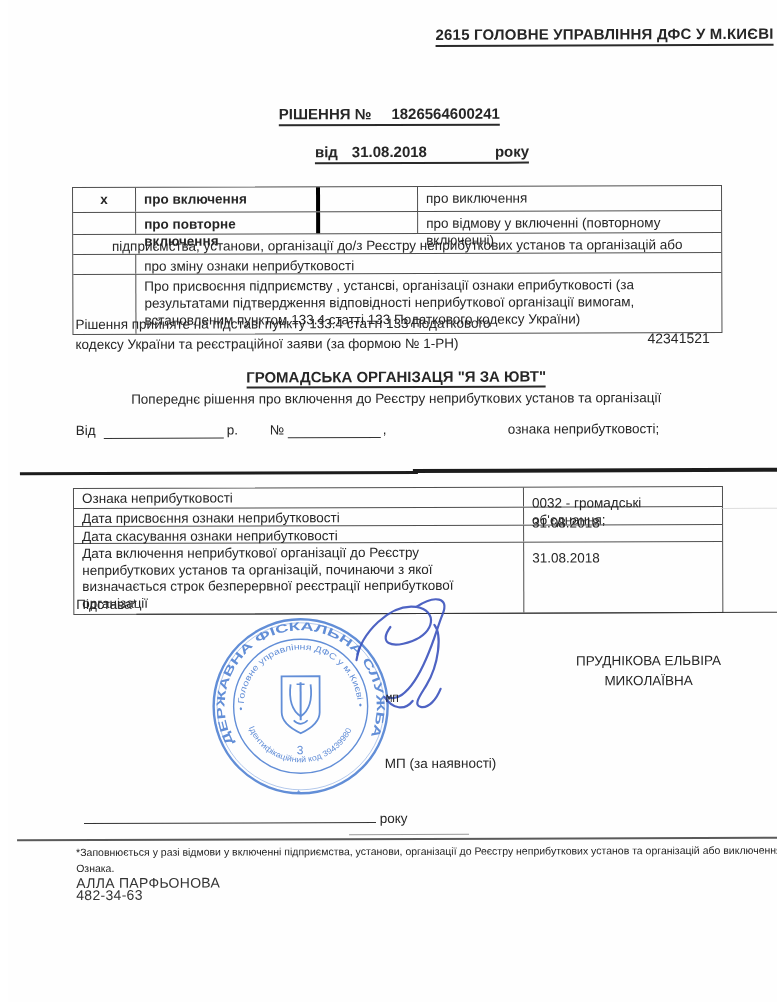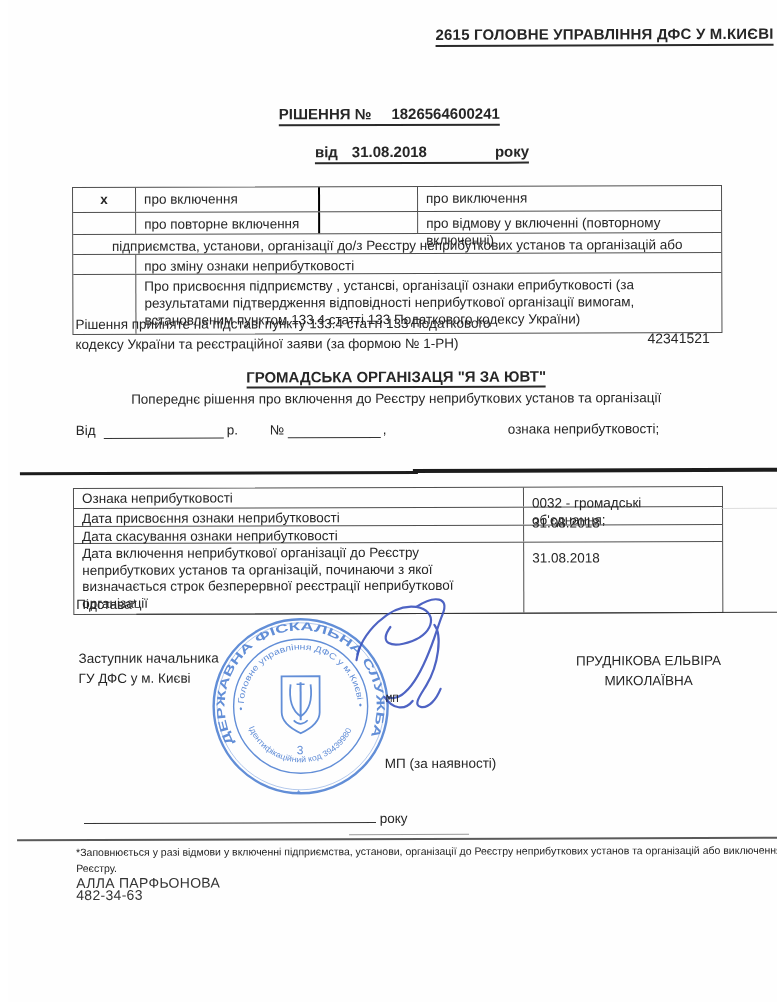"про включення" .t1 .c2 { border-right: 2px solid #000000 -> 4px solid #000000; font-weight: none -> bold }
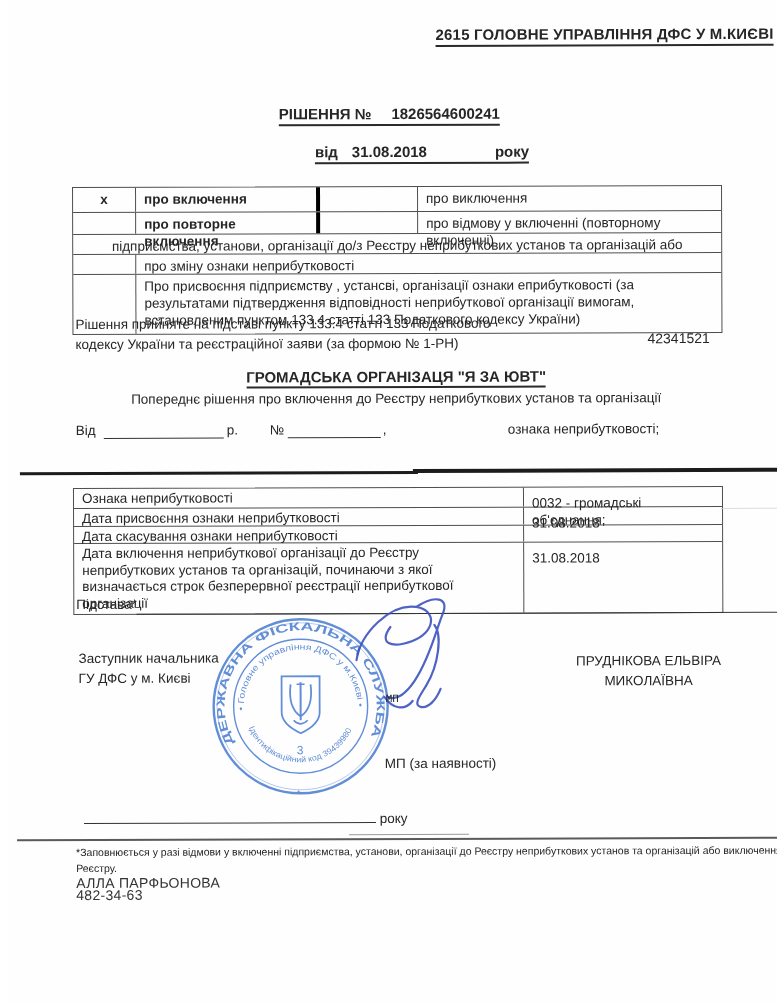"Заступник начальника" div.abs { html: <div> <span>Заступник начальника</span> <span>ГУ ДФС у м. Києві</span> </div> -> none }
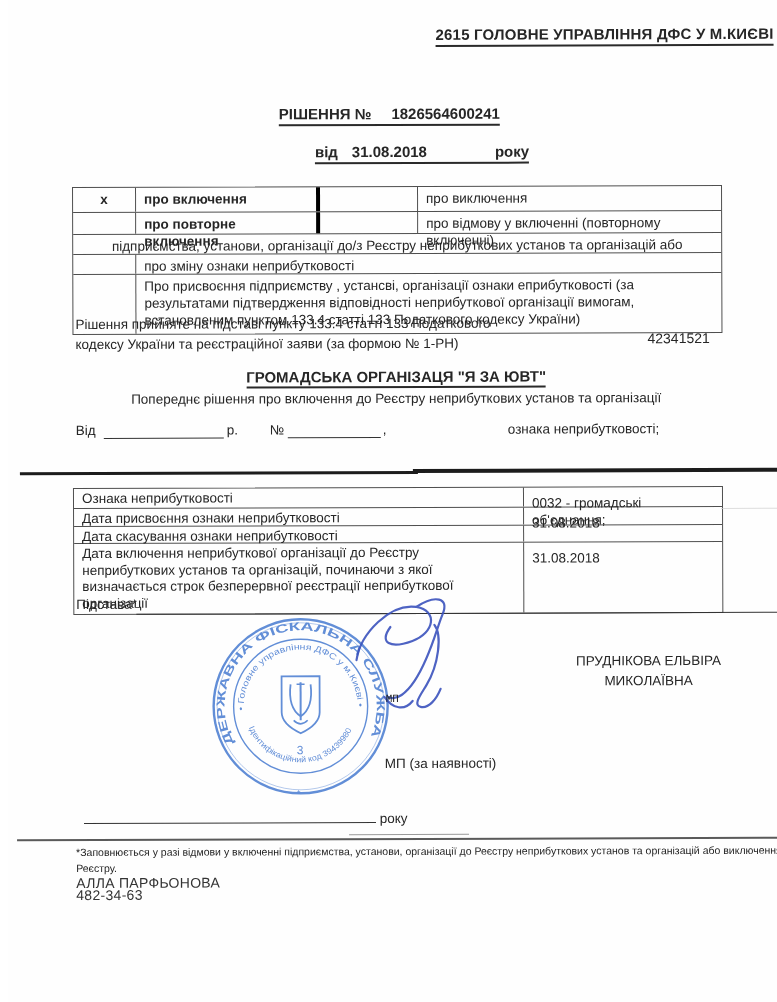"Реєстру." span { text: Реєстру -> Ознака }
